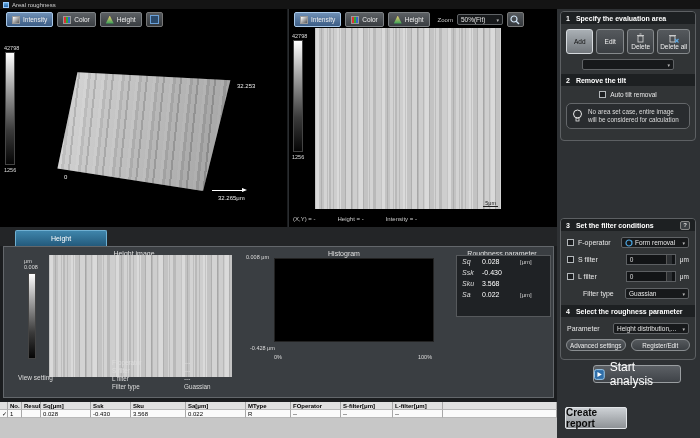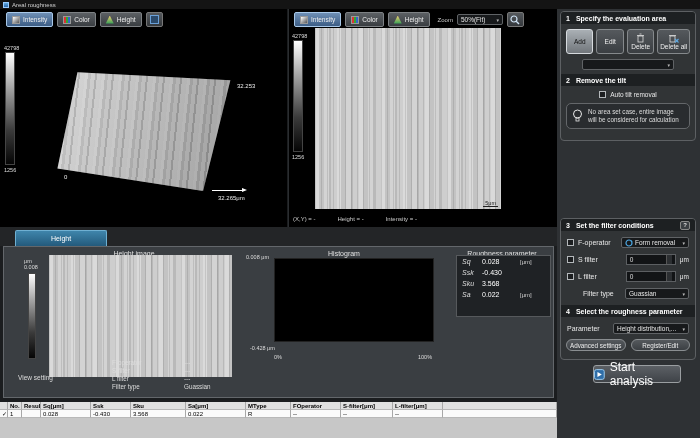"Create report" div.abs { html: none -> <div> <span>Create report</span> </div> }
